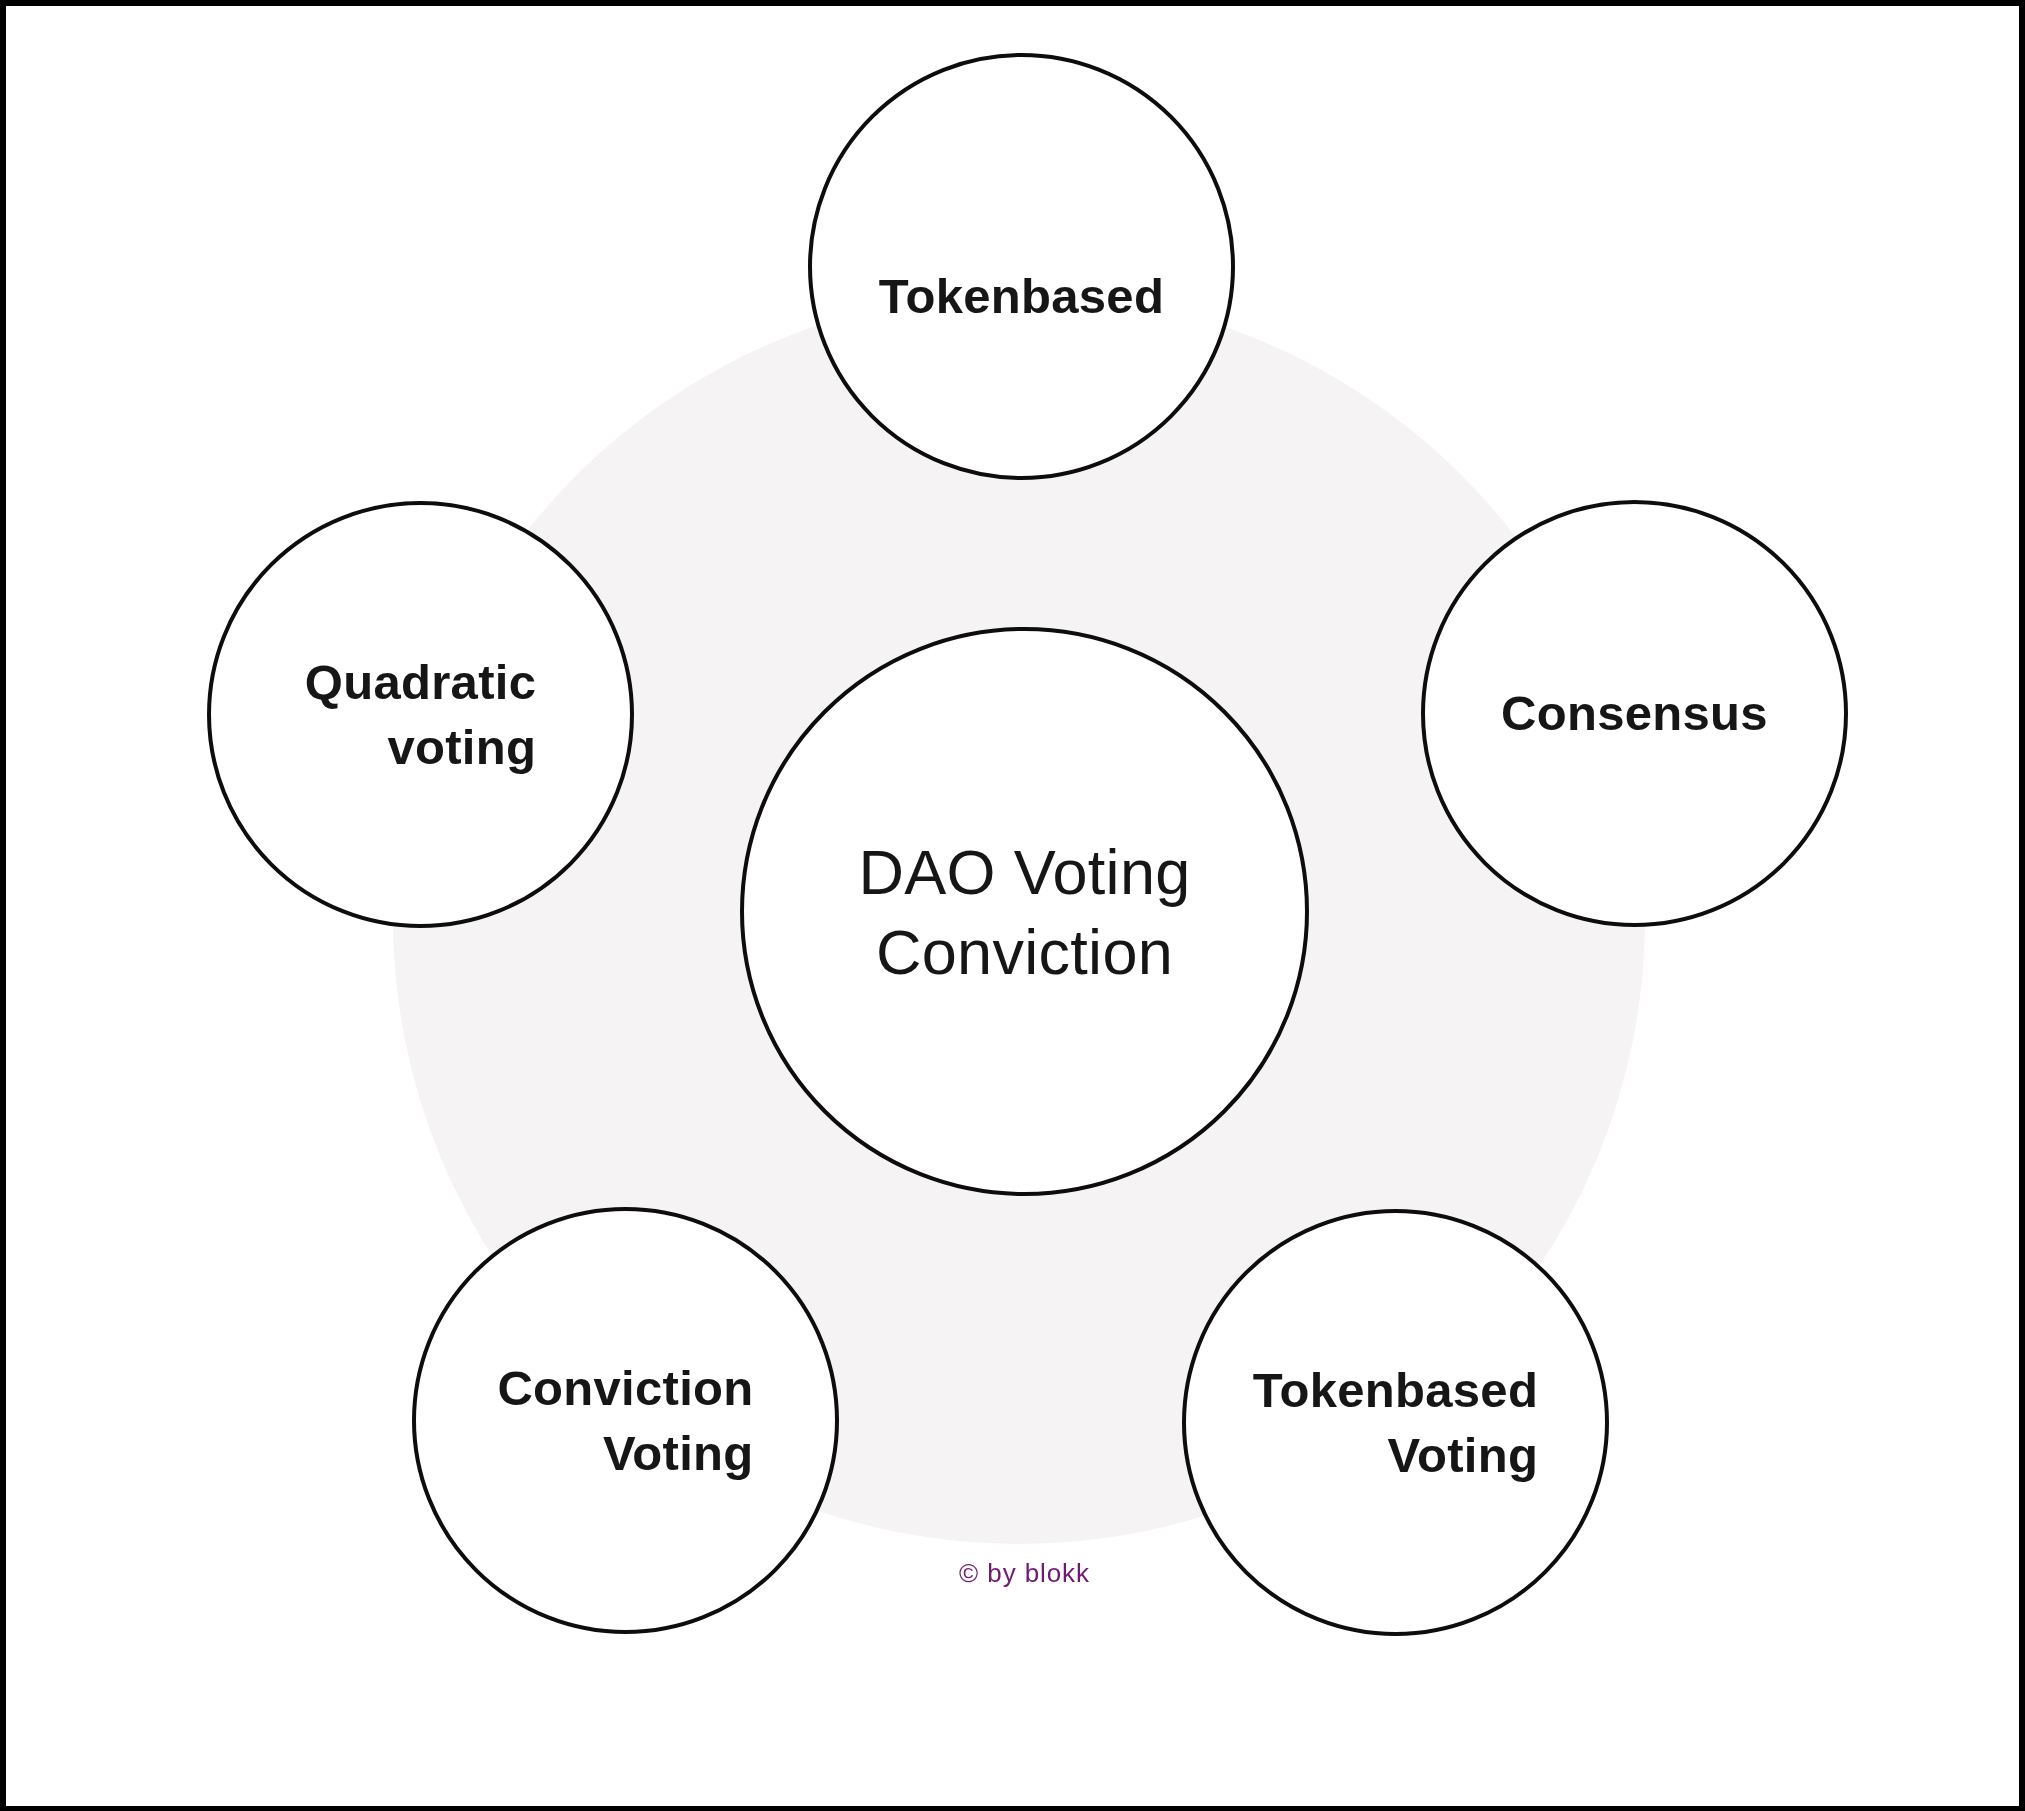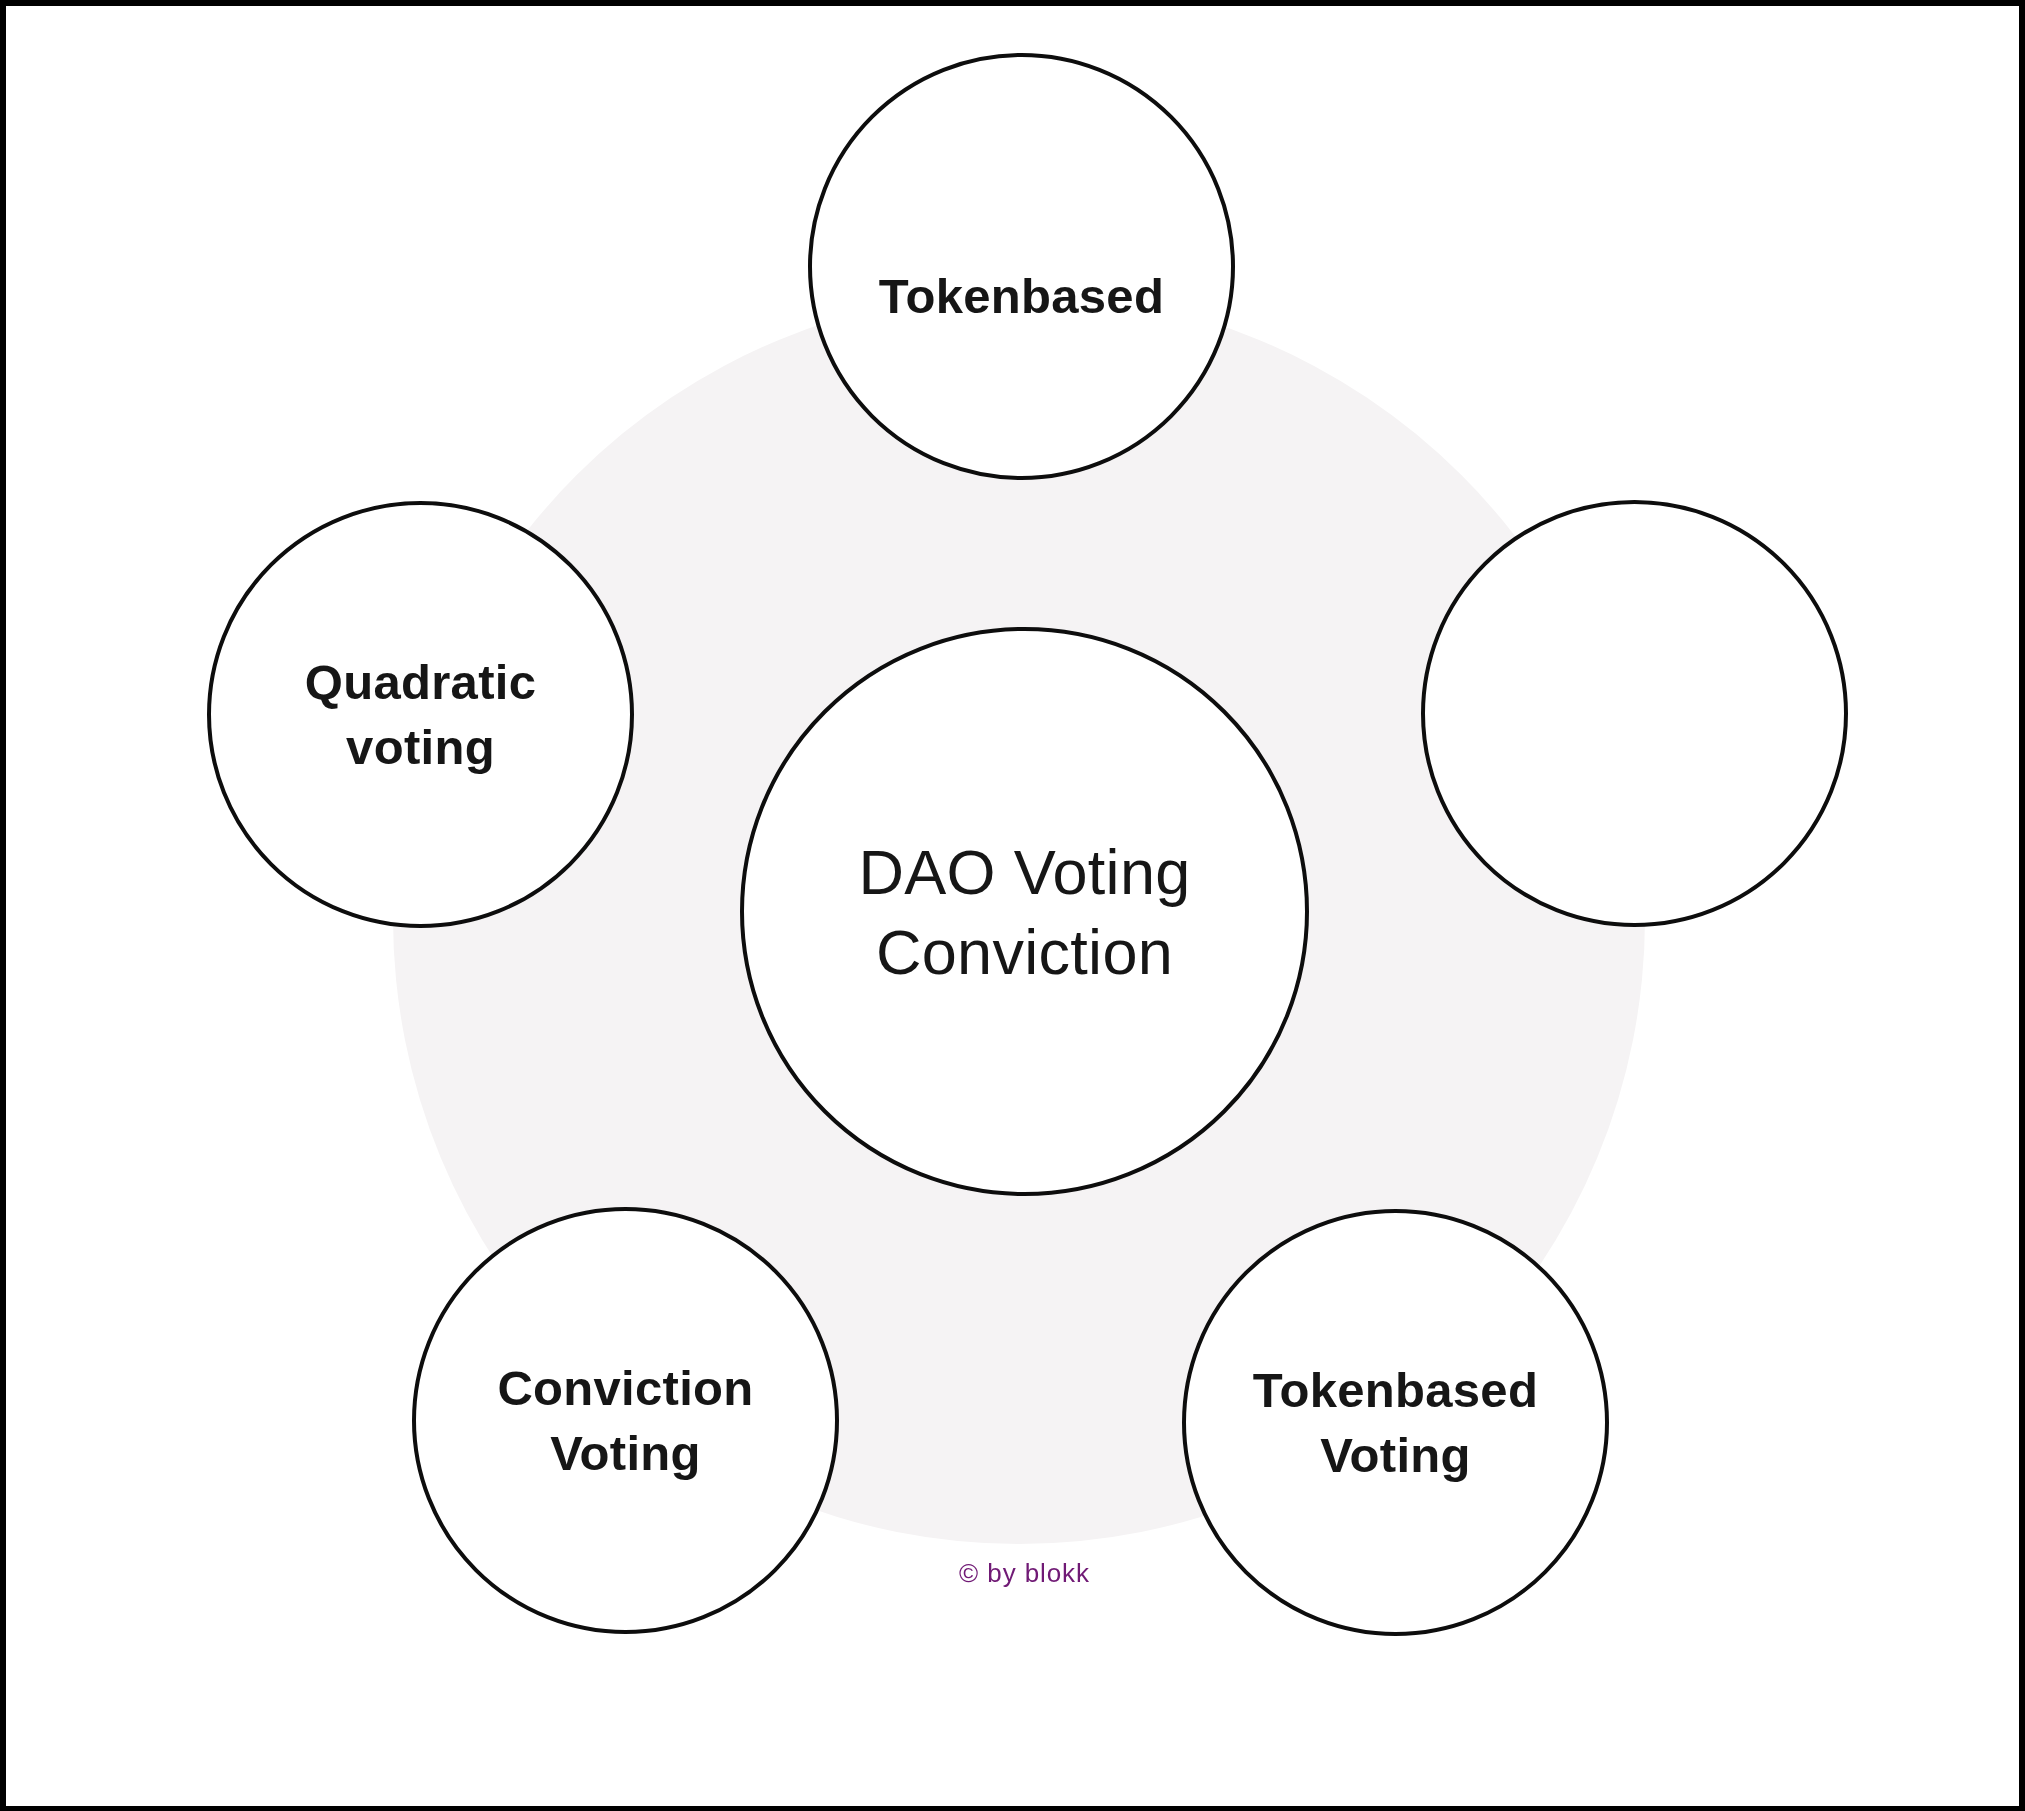"Tokenbased" .node { text-align: none -> right }
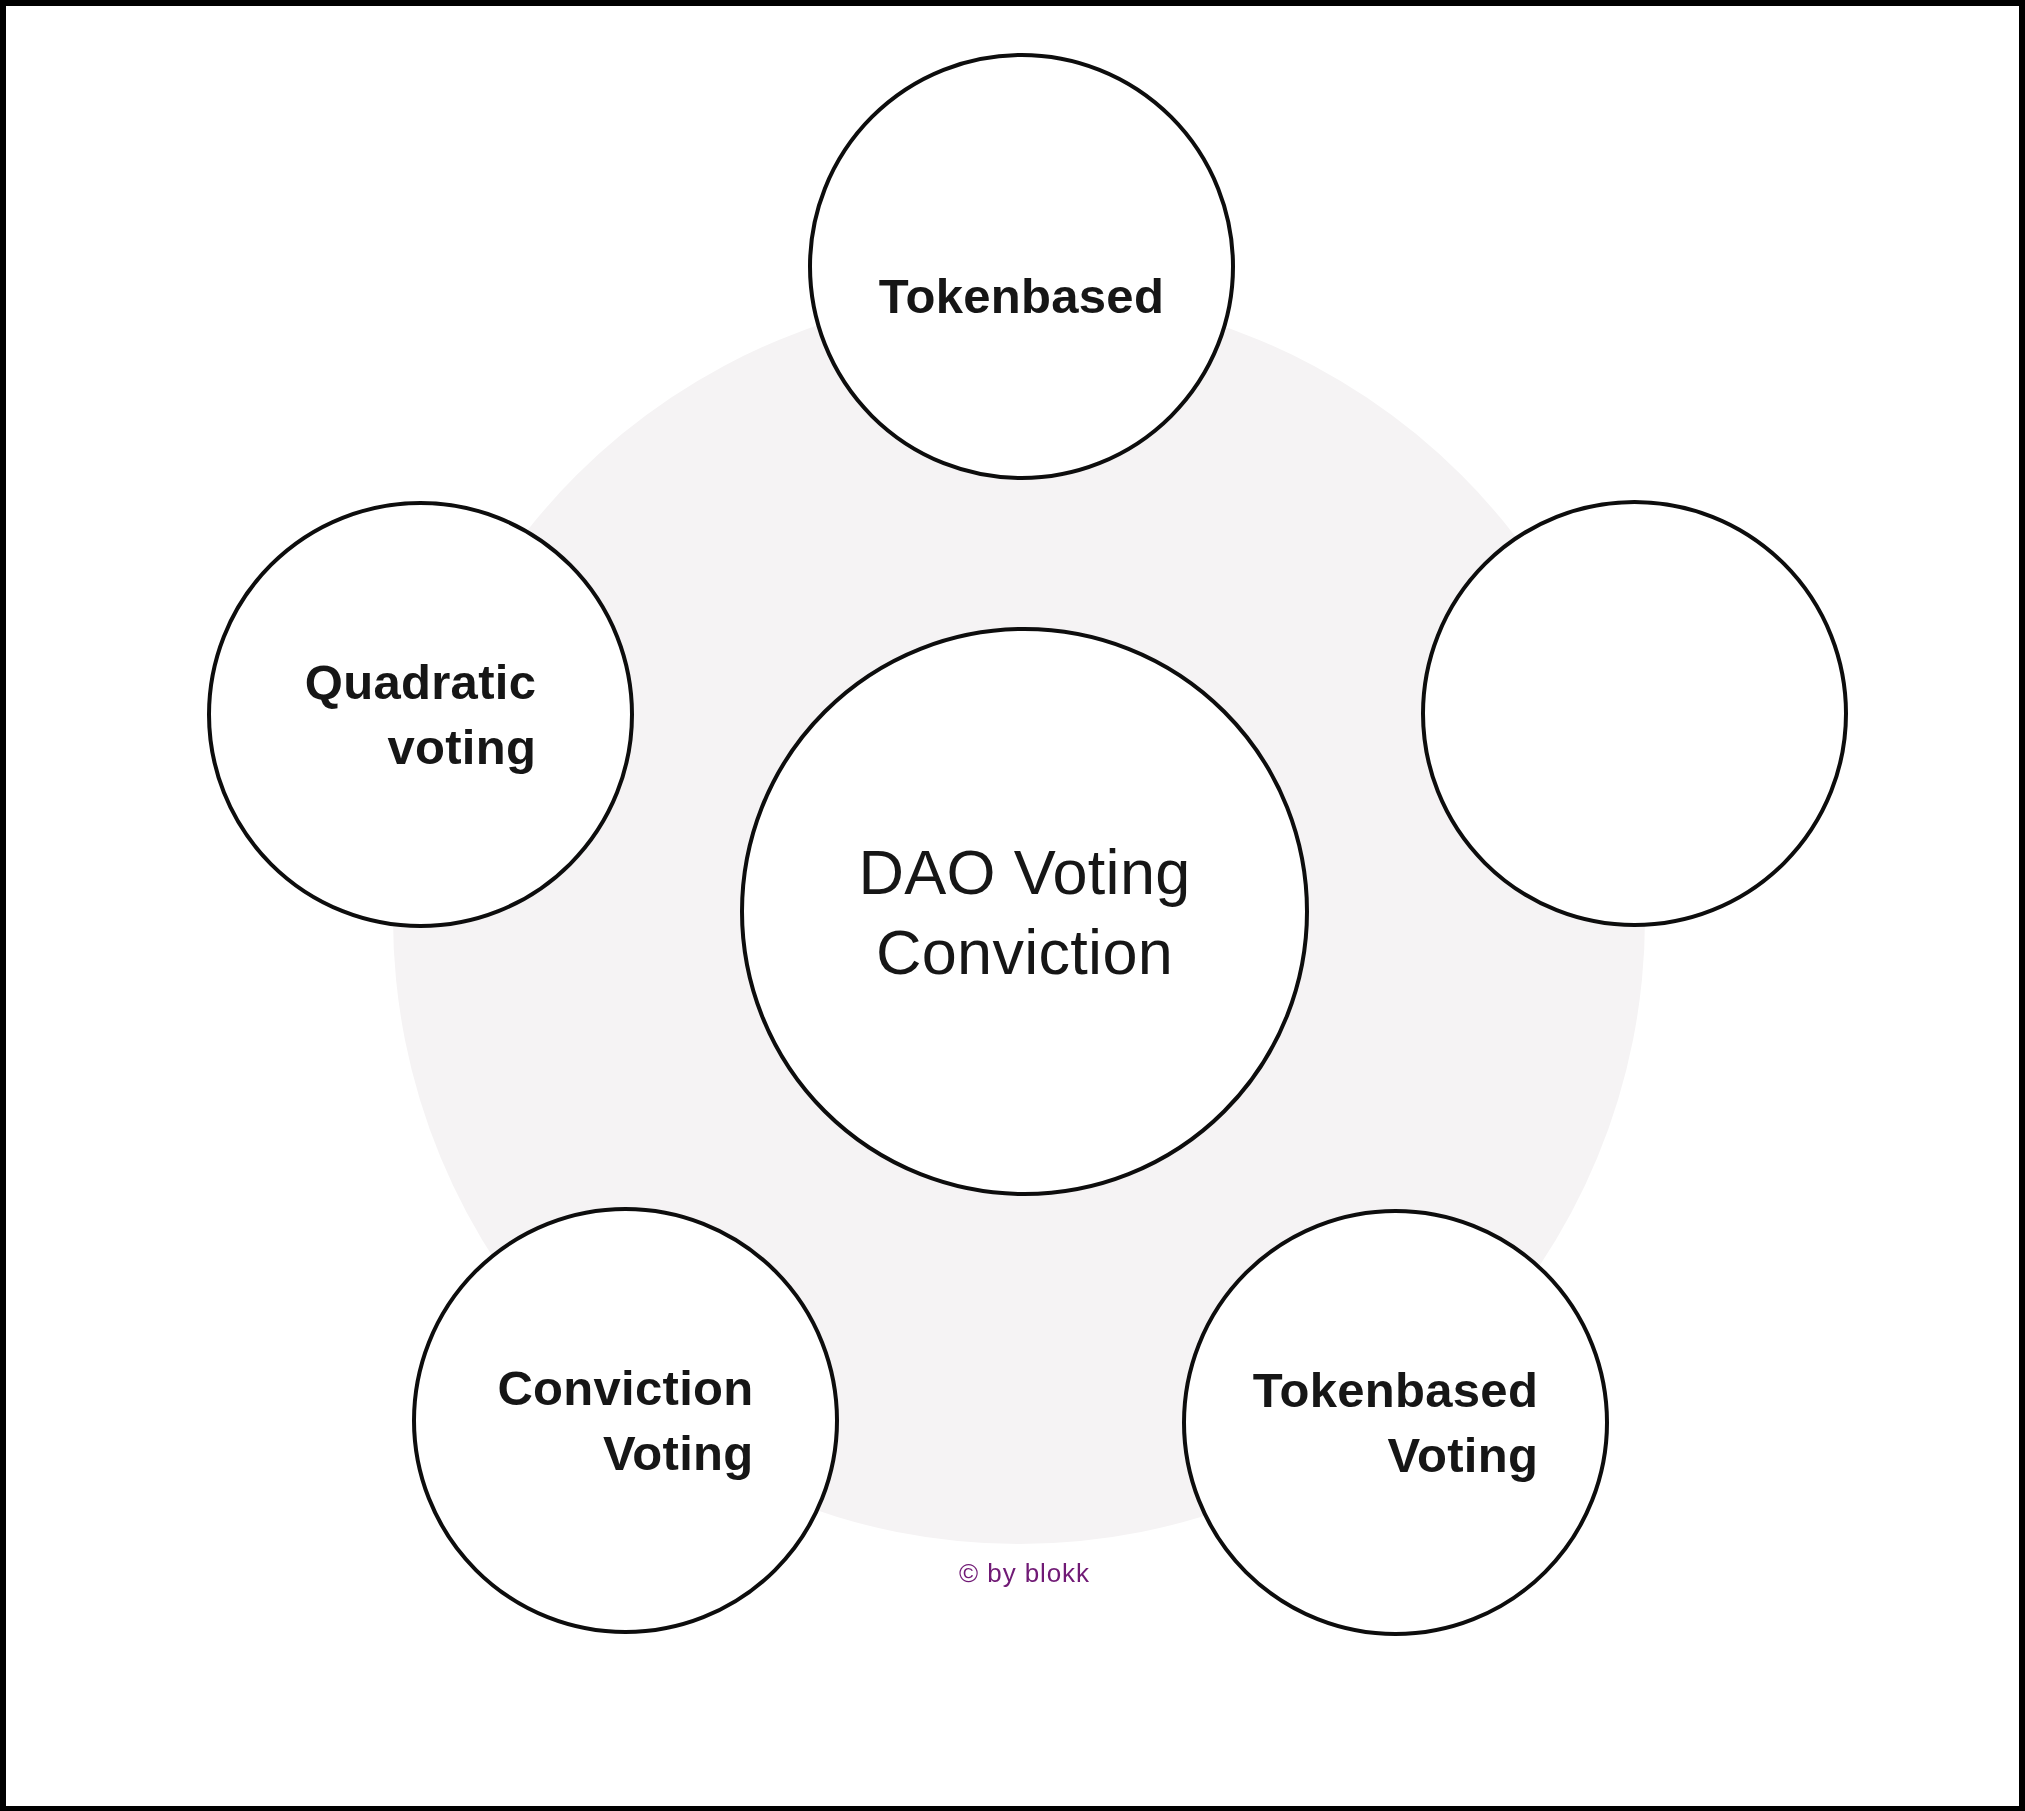"Consensus" span.line { html: none -> <span>Consensus</span> }
